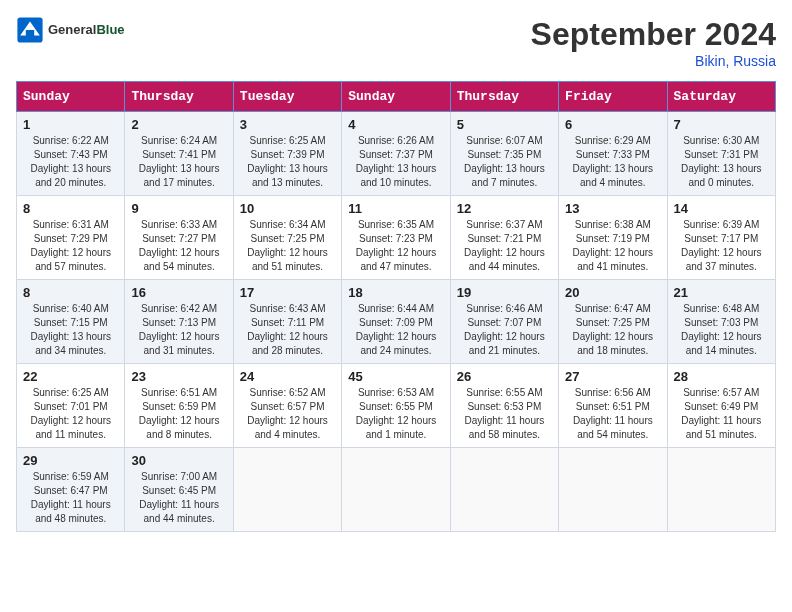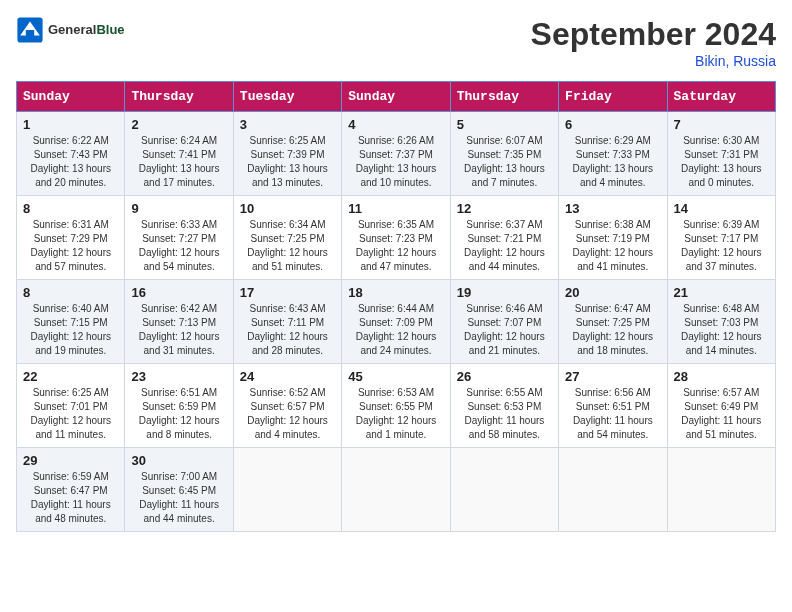"Daylight: 12 hours and 19" span { text: 12 hours and 19 -> 13 hours and 34 }
